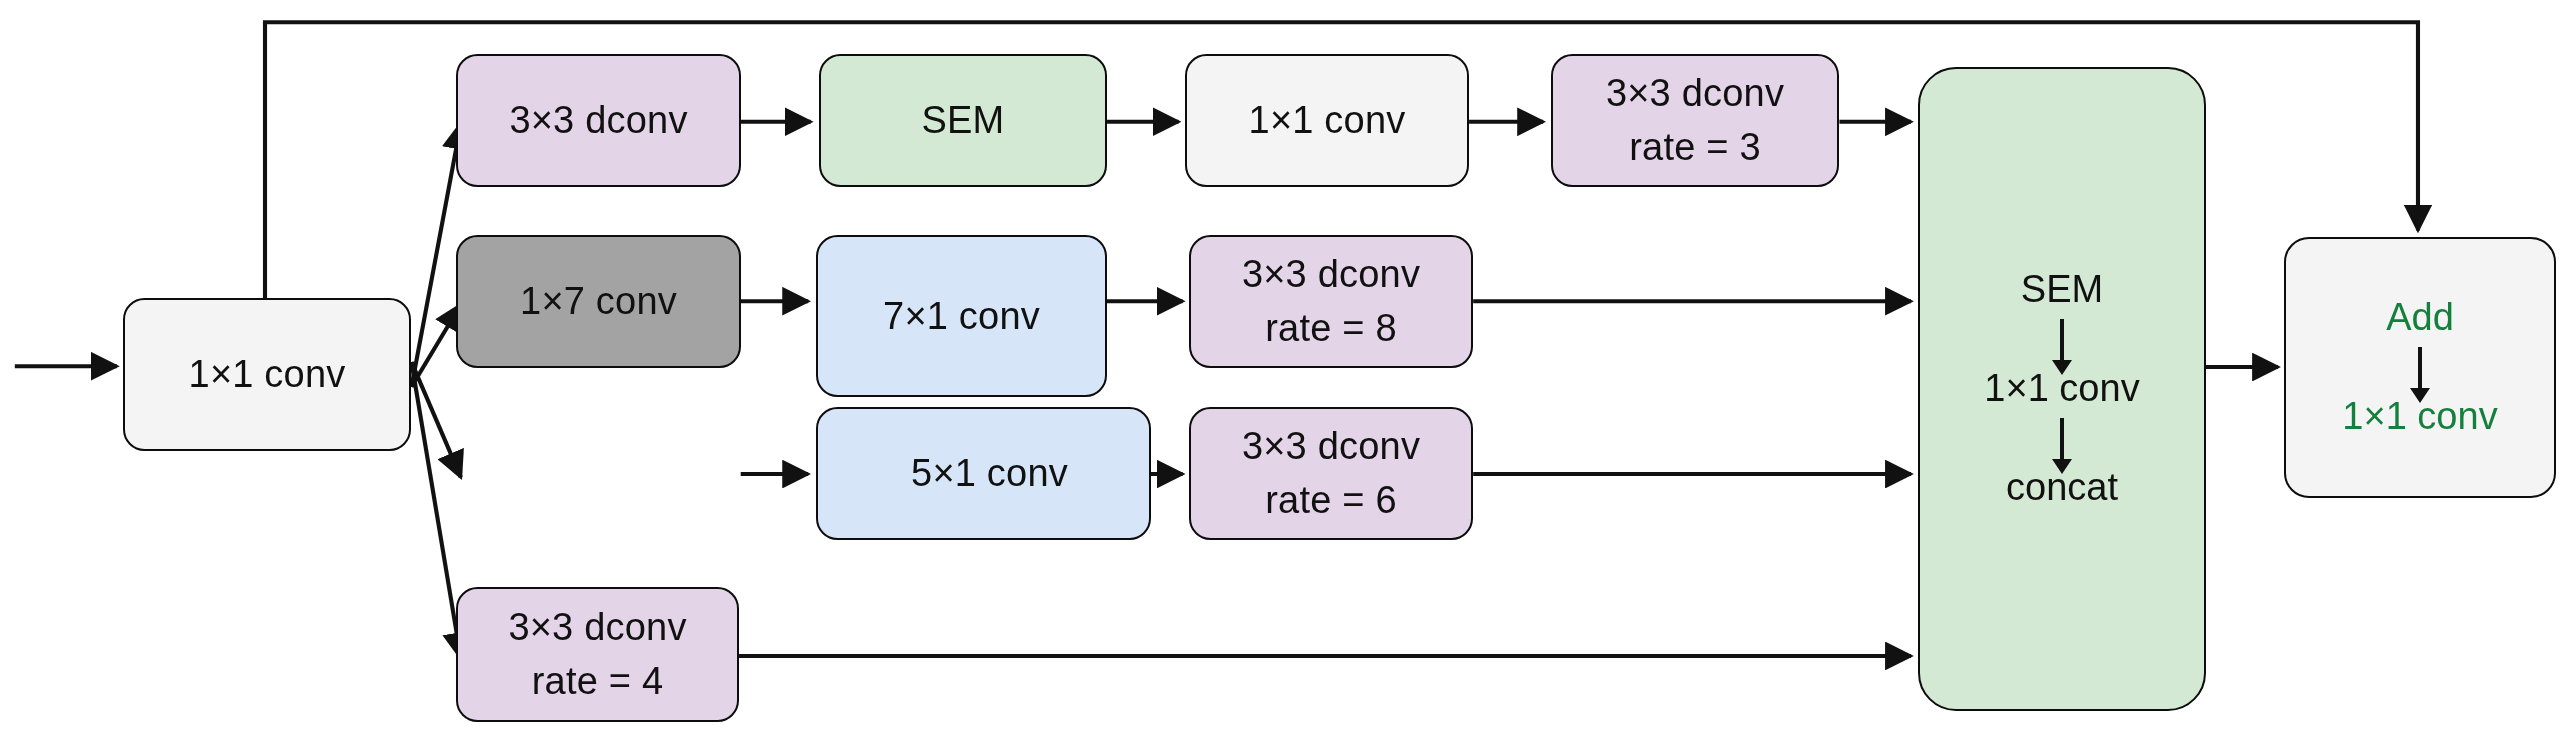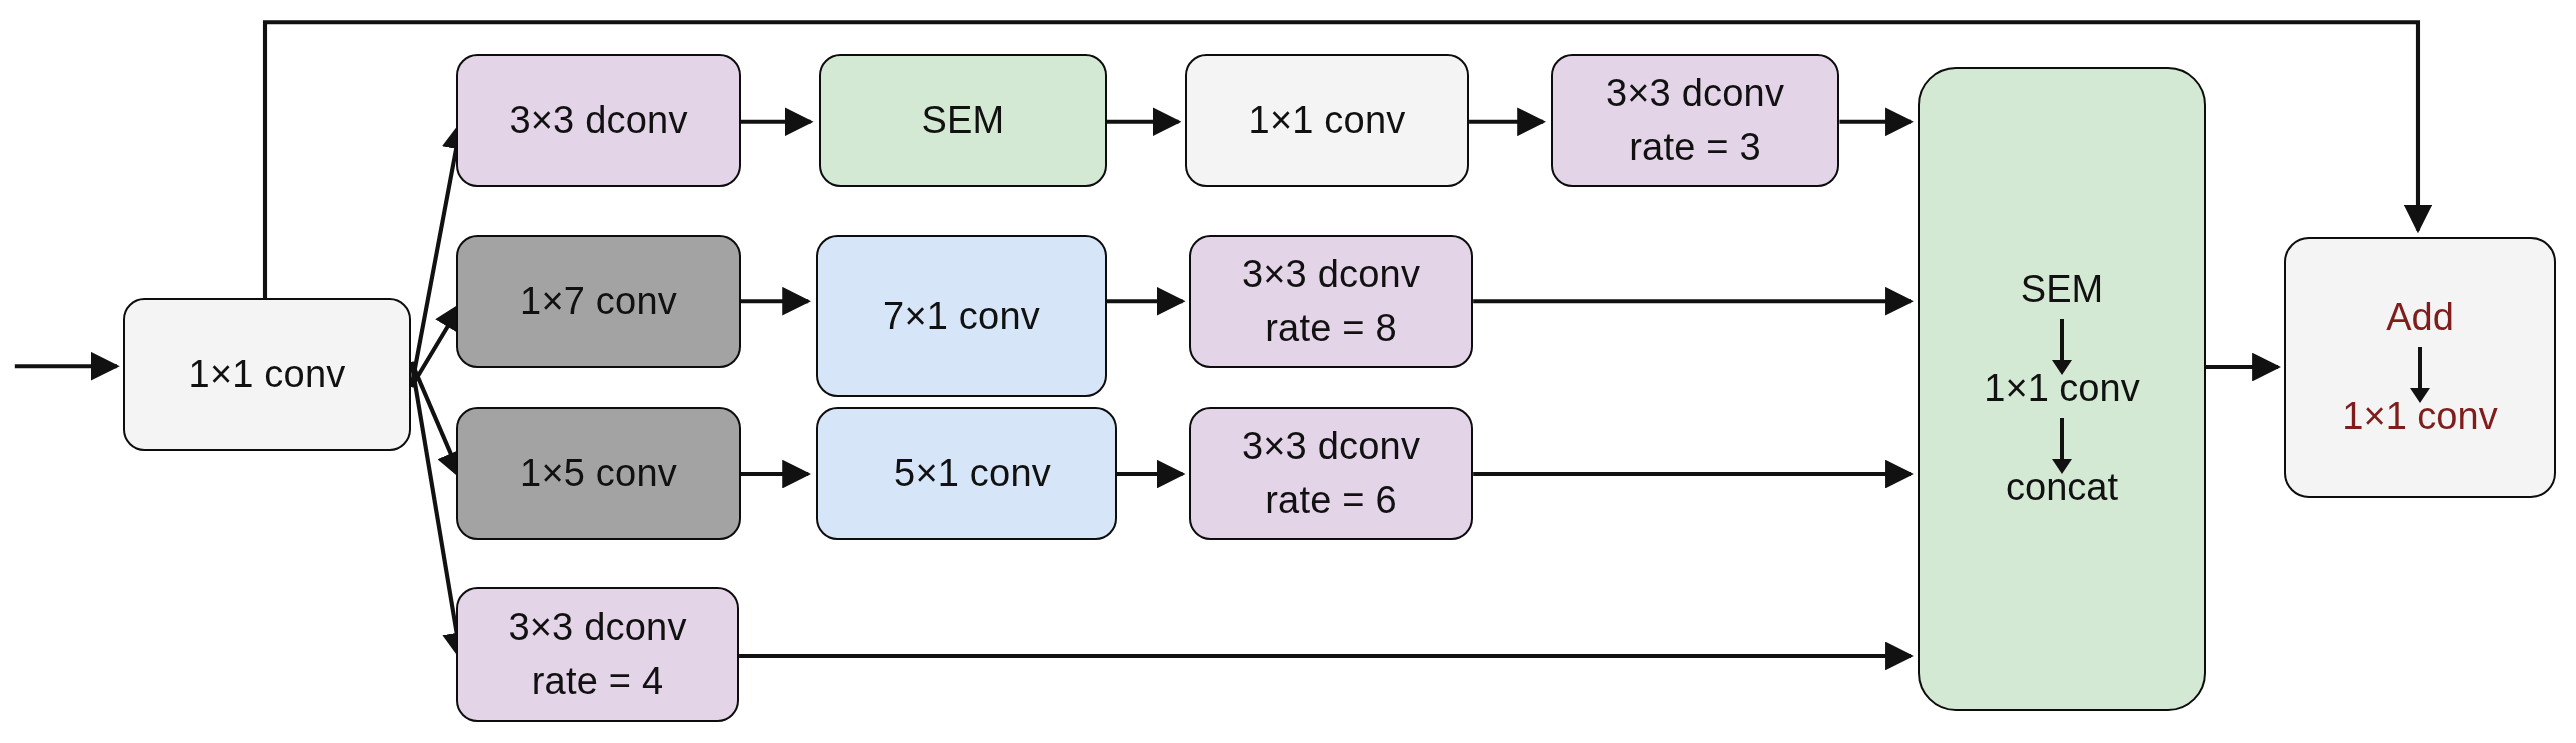"Add" .addnode { color: #7f1d1d -> #15803d }
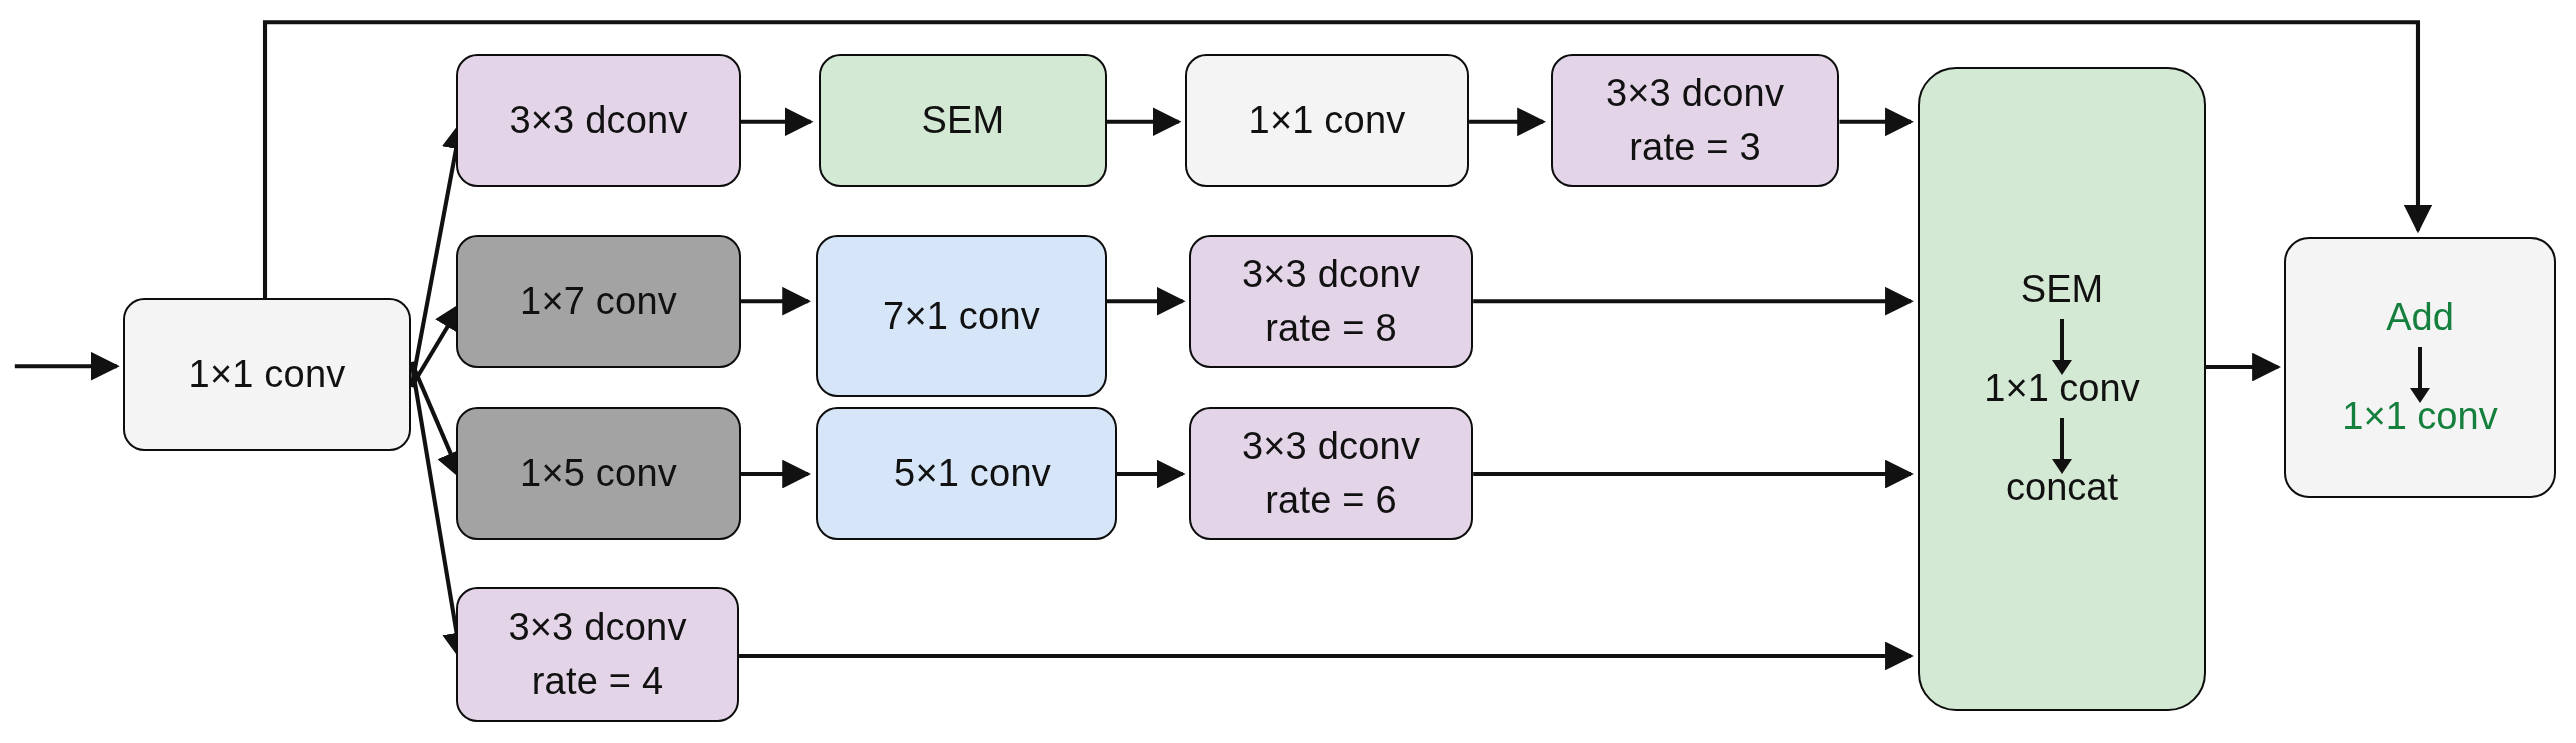"1×5 conv" div.node { html: <div> <span>1×5 conv</span> </div> -> none }
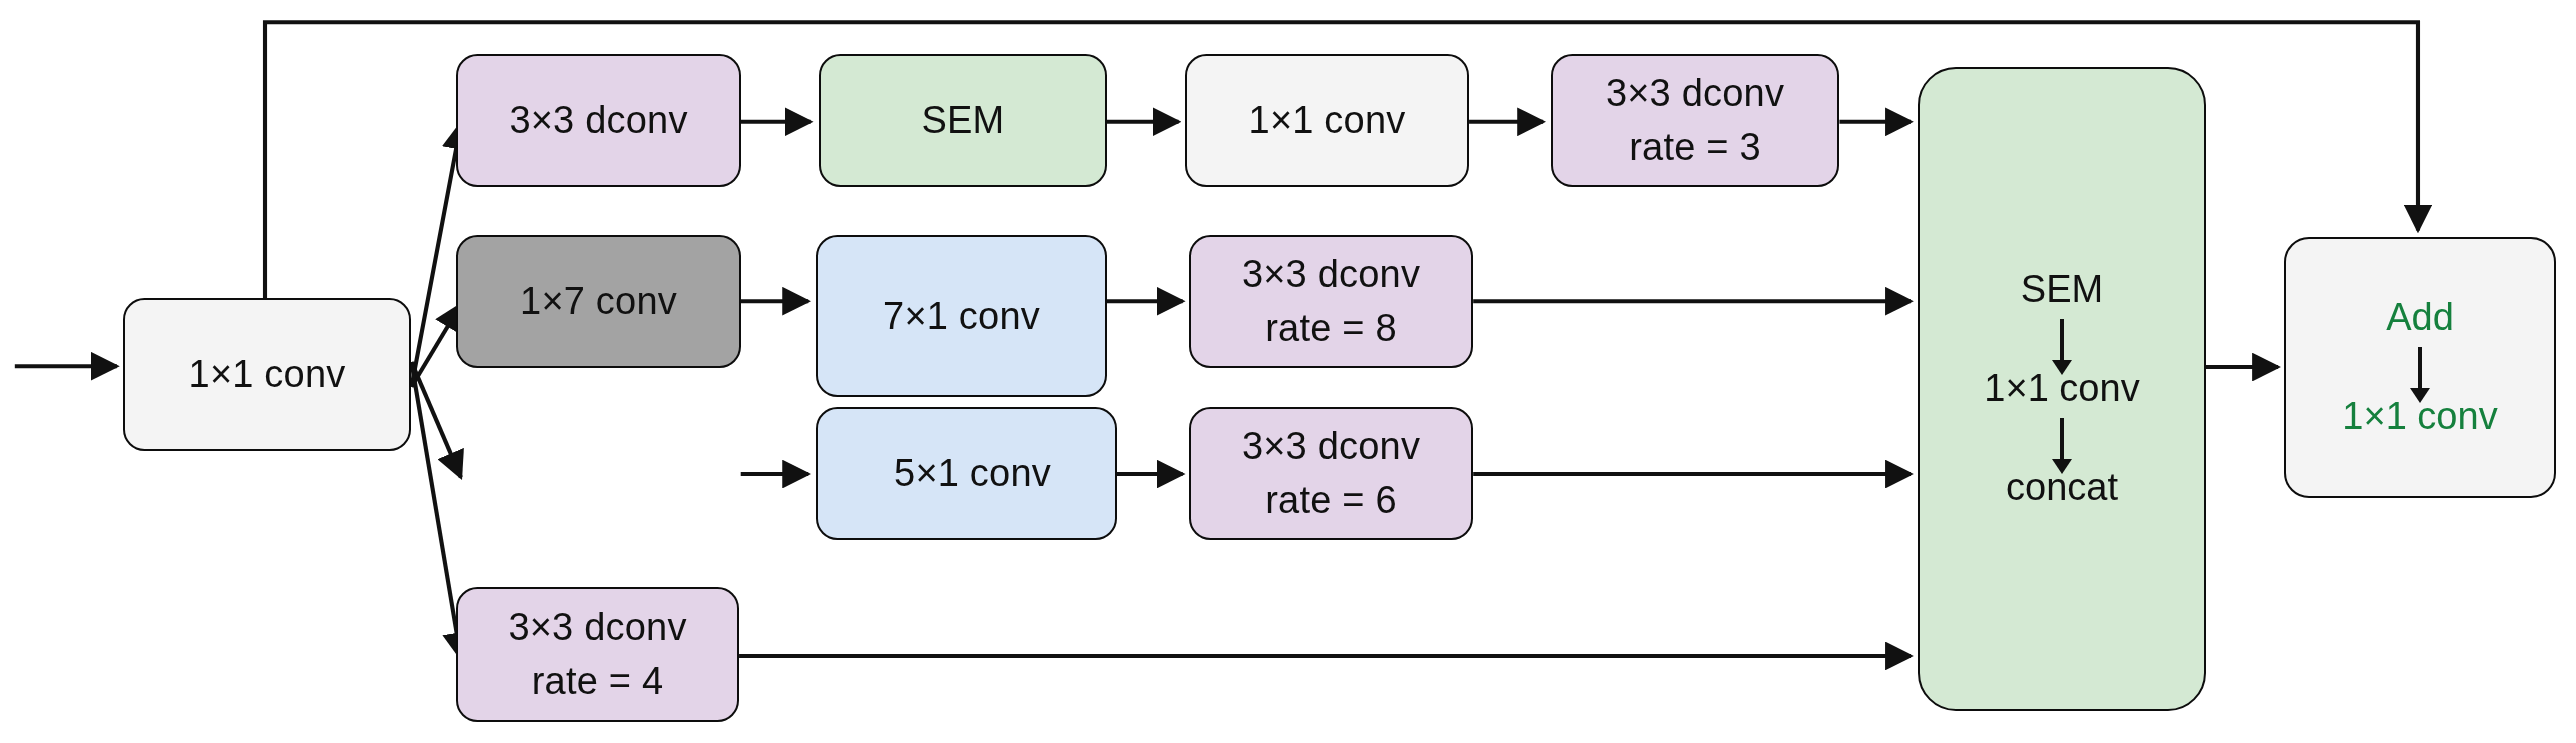"5×1 conv" div.node { width: 301px -> 335px }
